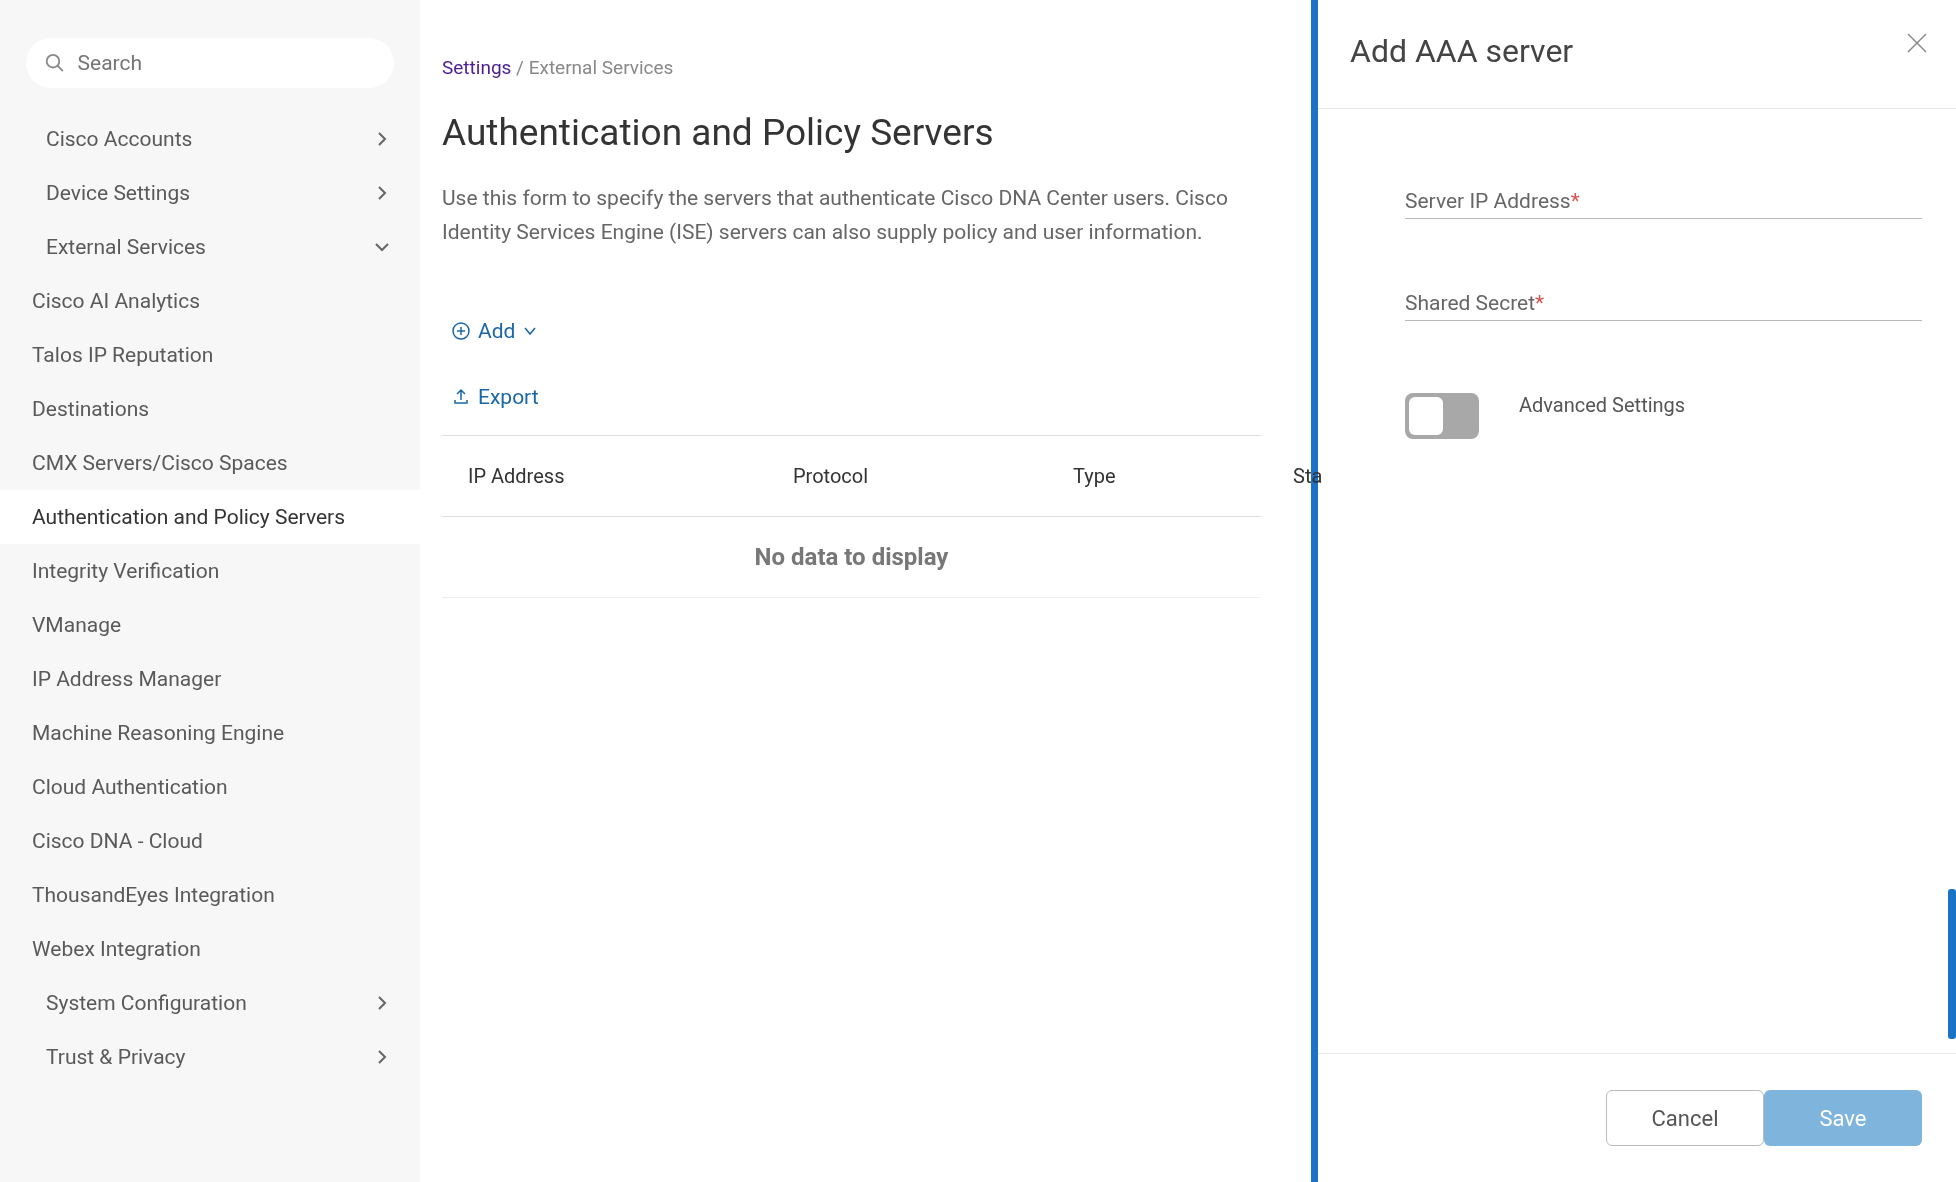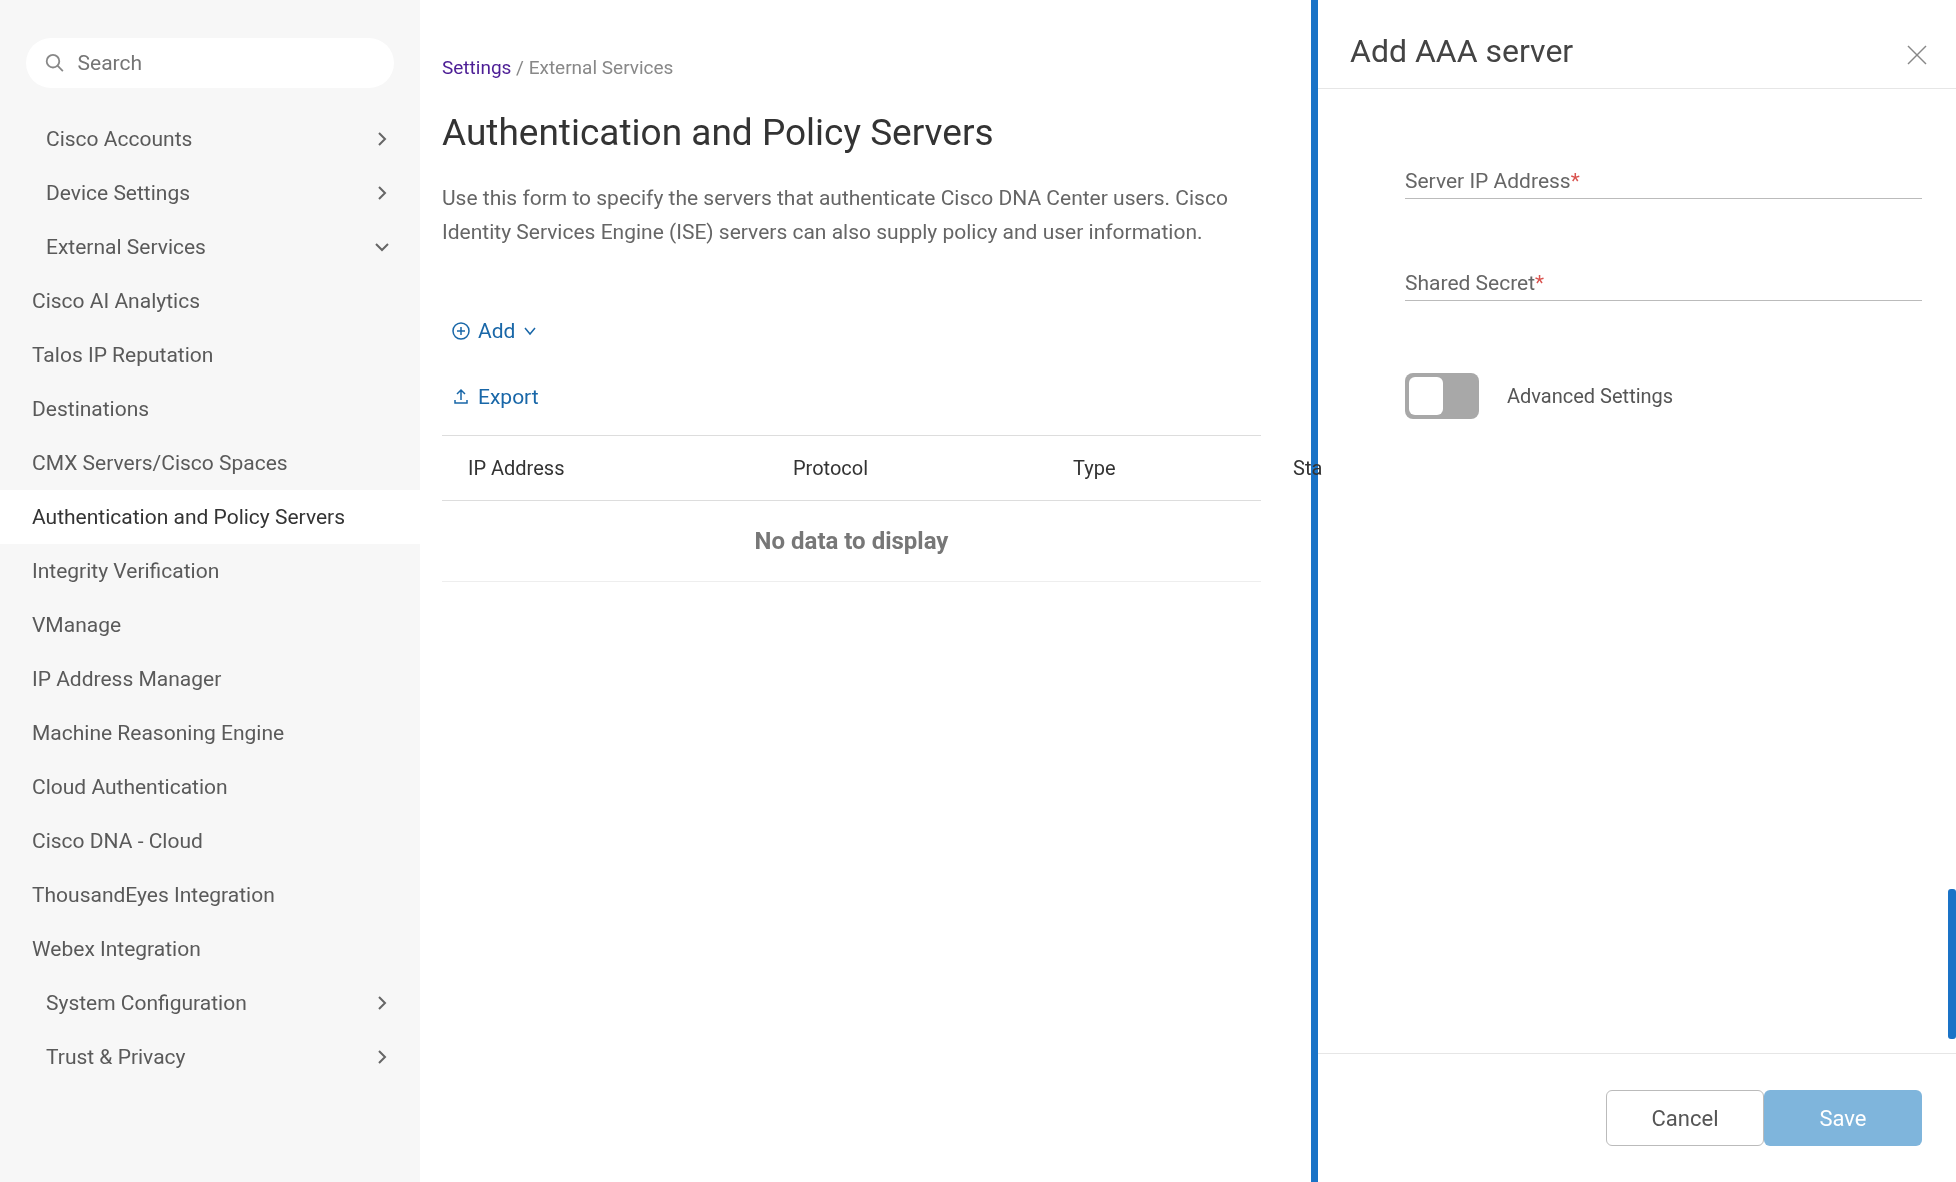"Add AAA server" .panel-head { align-items: flex-end -> flex-start; padding: 32px 28px 18px 32px -> 32px 28px 38px 32px }
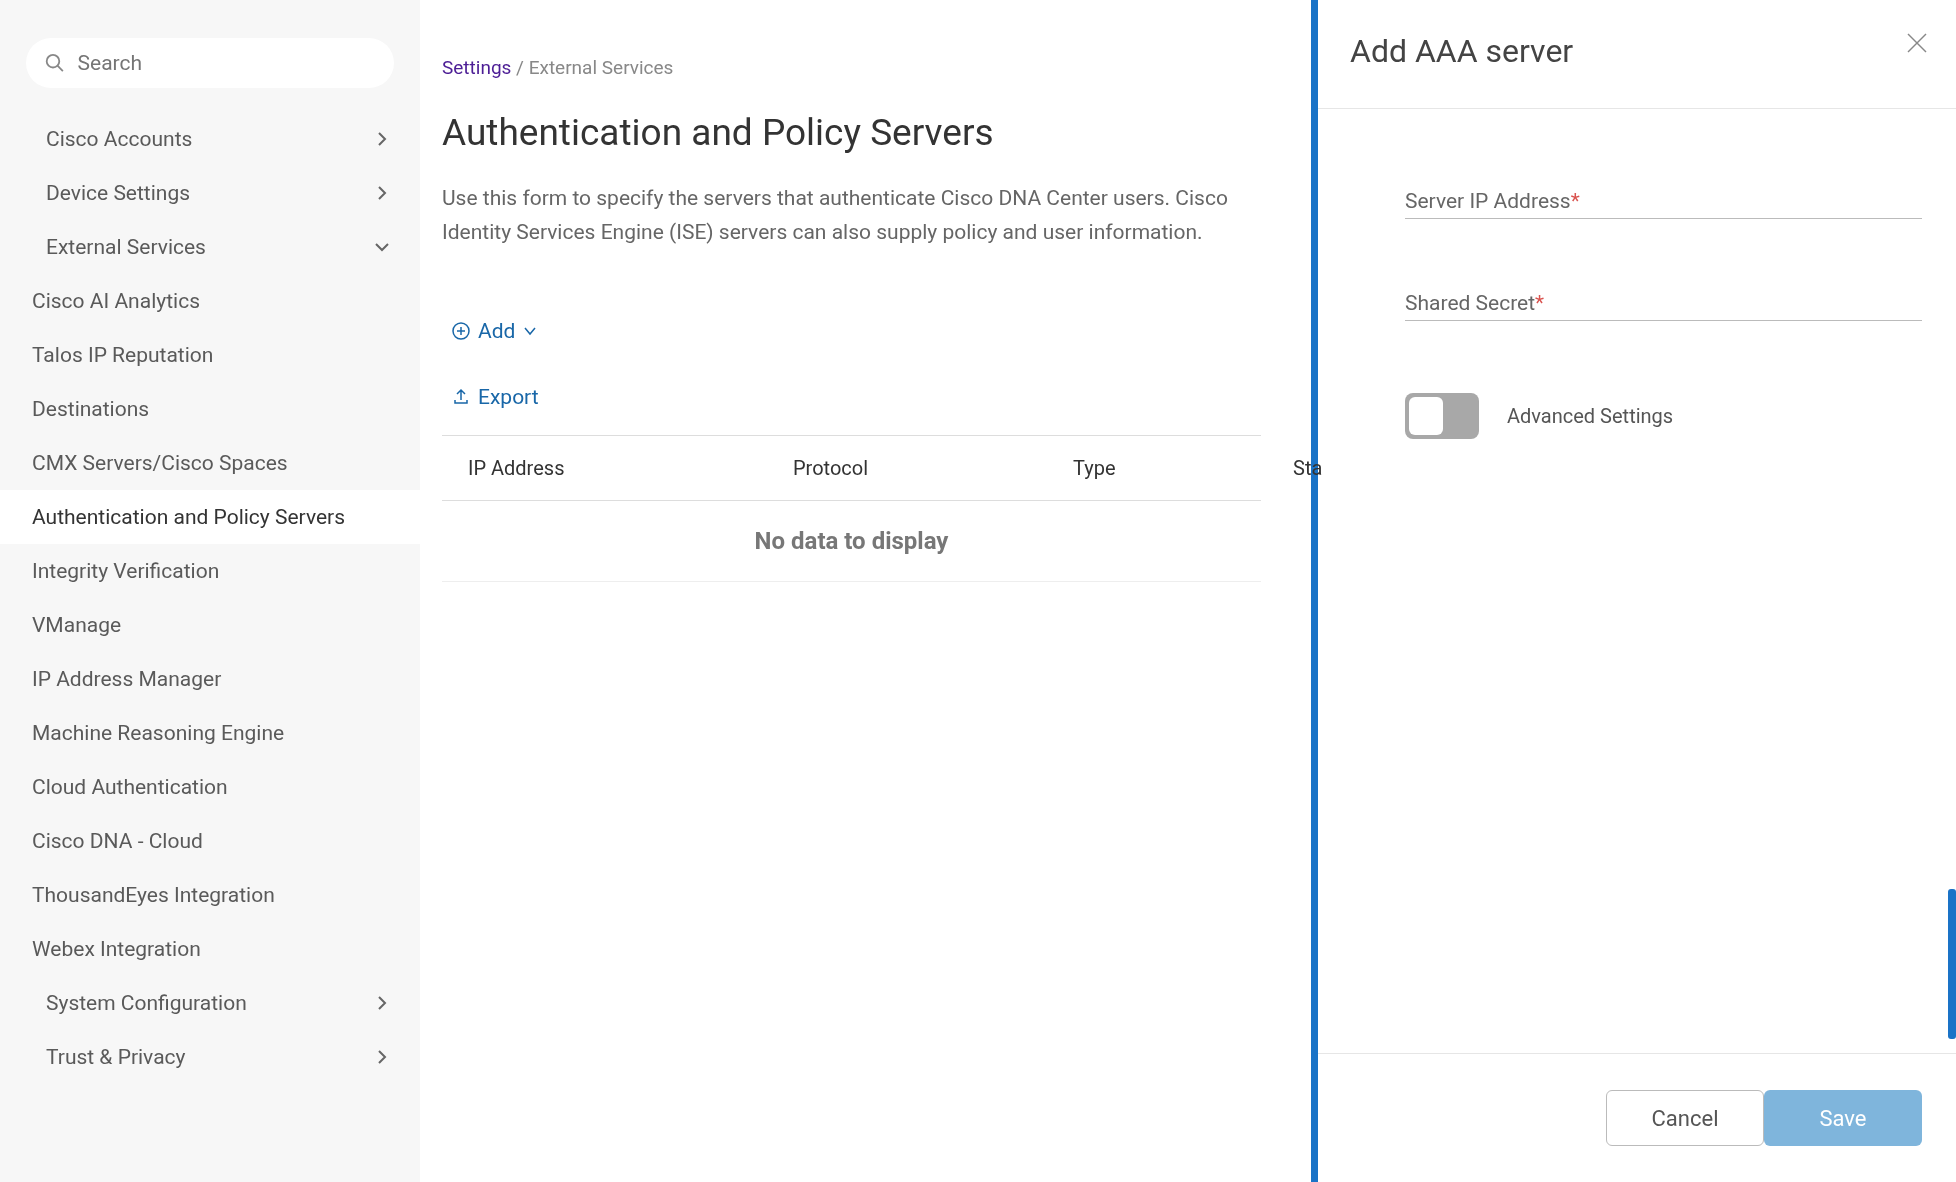"Advanced Settings" .toggle-row { align-items: center -> flex-start; gap: 28px -> 40px }
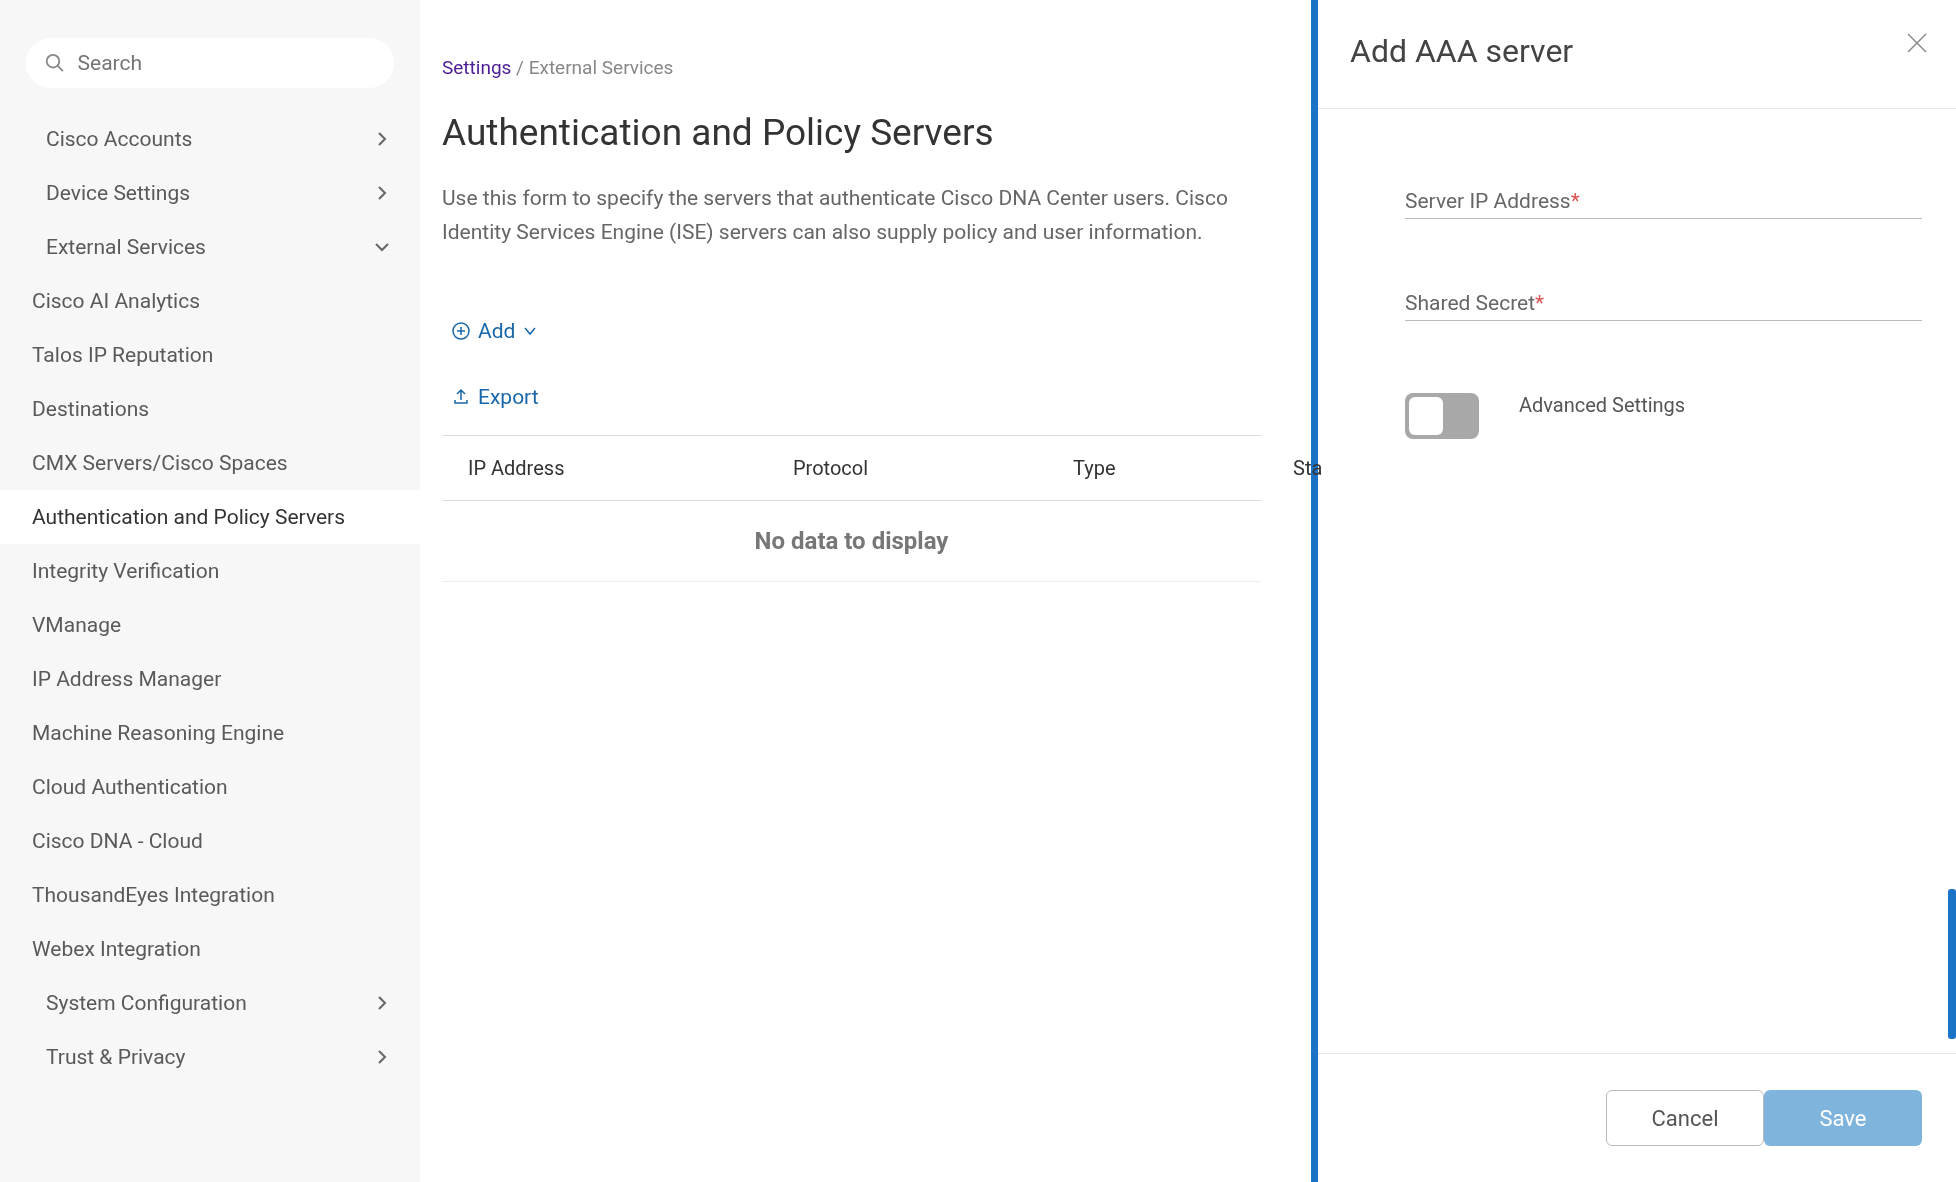"IP Address" .table-head { padding: 20px 26px -> 28px 26px }
